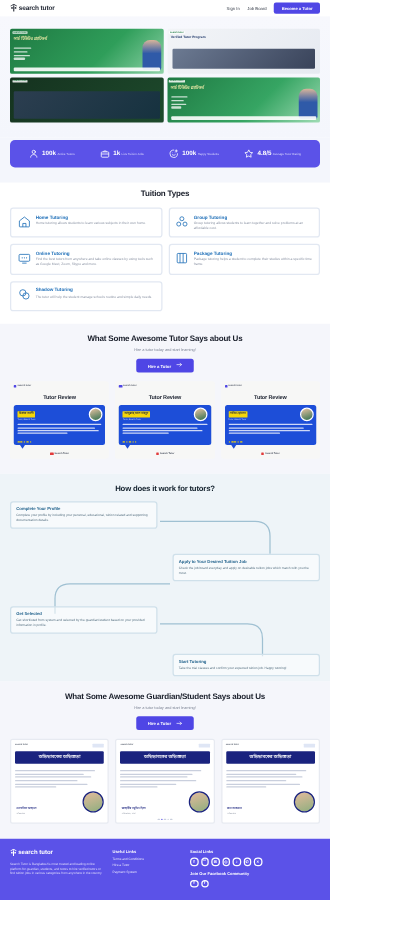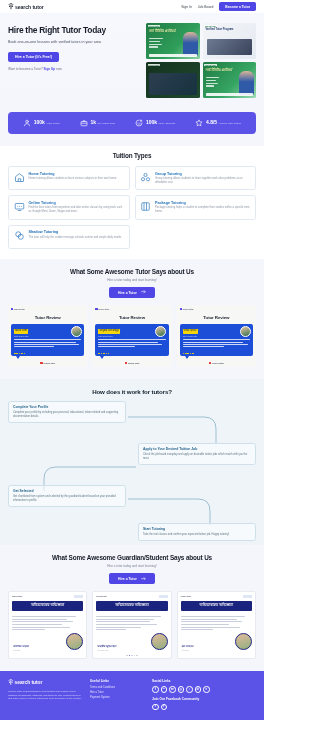"Hire the Right Tutor Today" div.hero-left { html: <div> <div>Hire the Right Tutor Today</div> <div>Book one-on-one lessons with verified tutors in your area</div> <button>Hire a Tutor (It's Free!)</button> <div> <span>Want to become a Tutor? </span><b>Sign Up</b><span> now</span> </div> </div> -> none }
